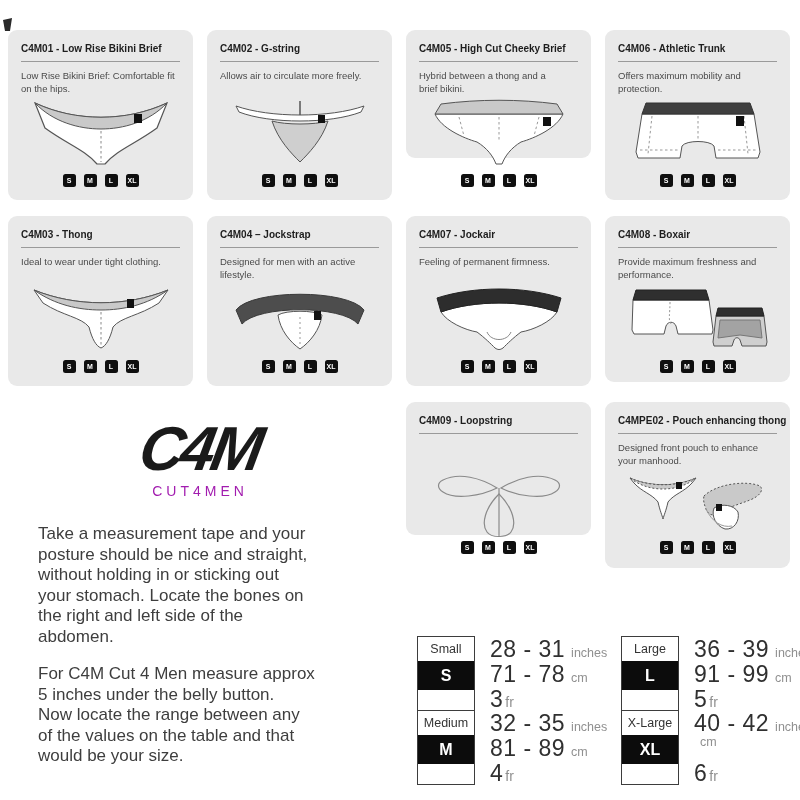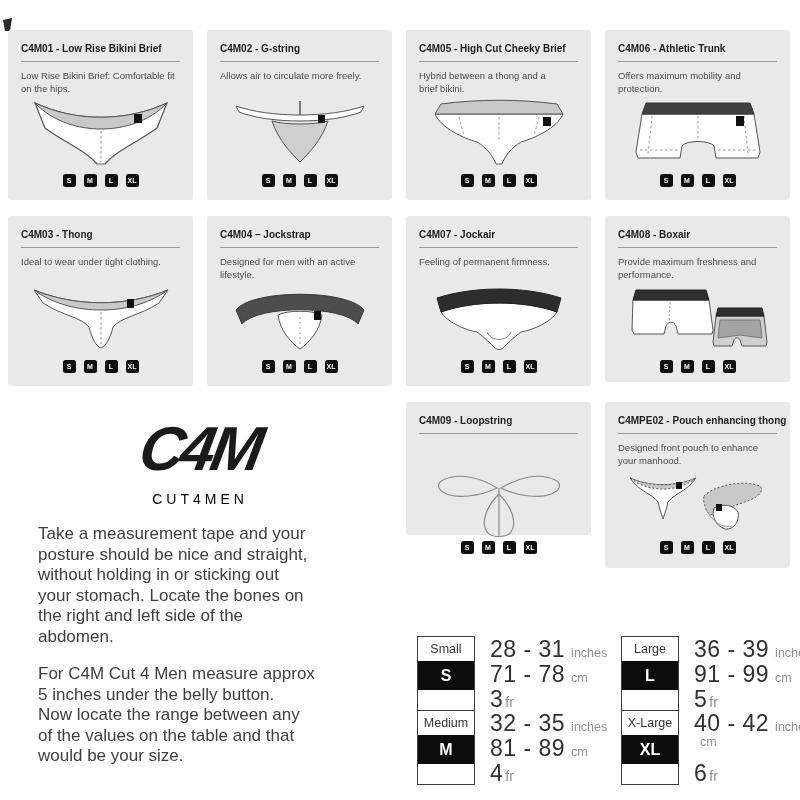"C4M01 - Low Rise Bikini" .card { border-radius: 3px -> 9px }
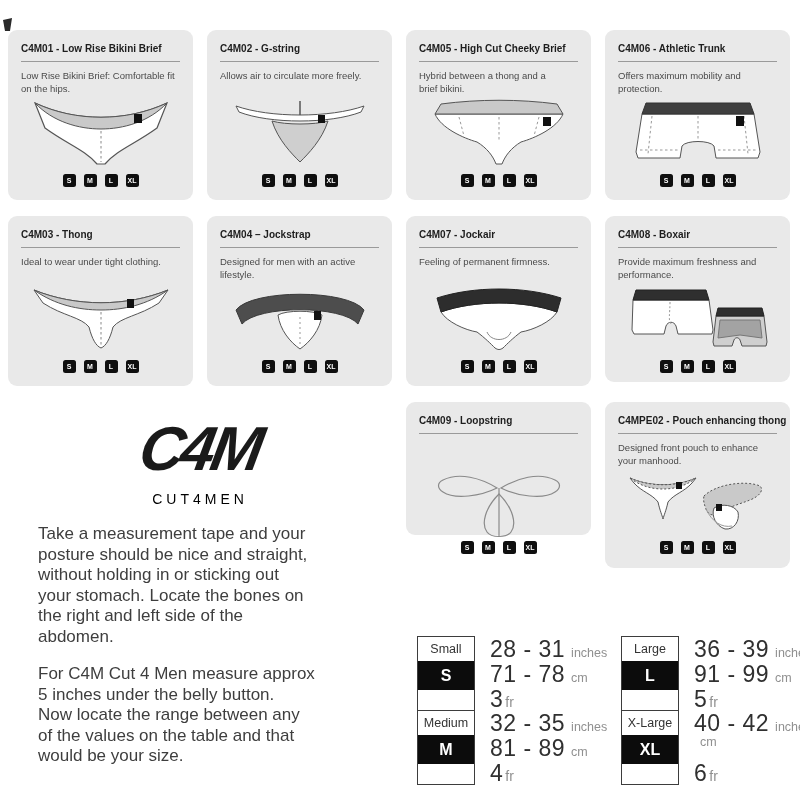"C4M05 - High Cut Cheeky" div.card { height: 170px -> 128px }
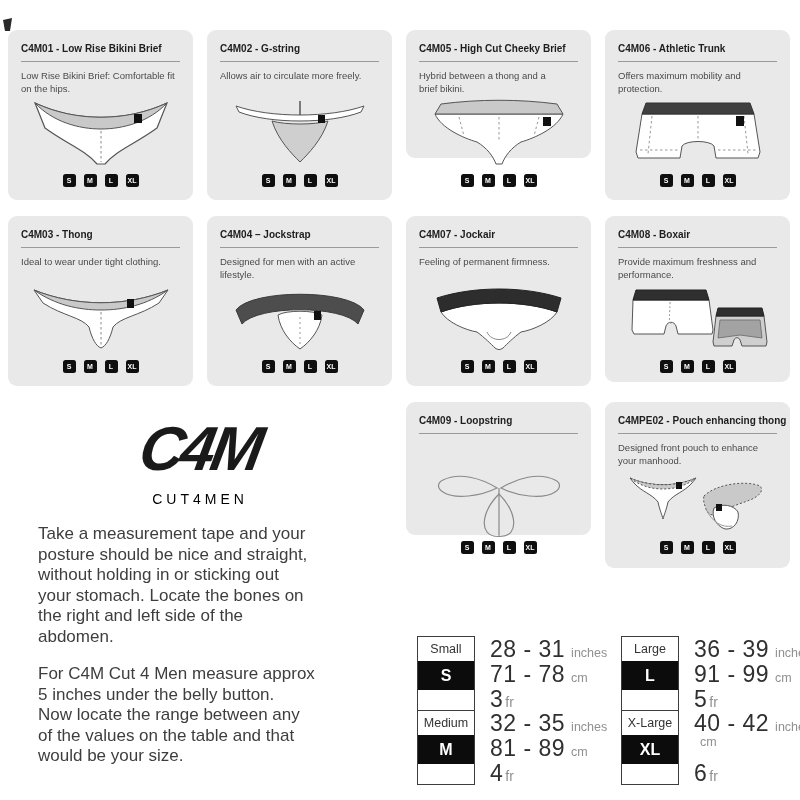"CUT4MEN" .logo-sub { color: #000000 -> #a21caf; margin-top: 11px -> 3px }
